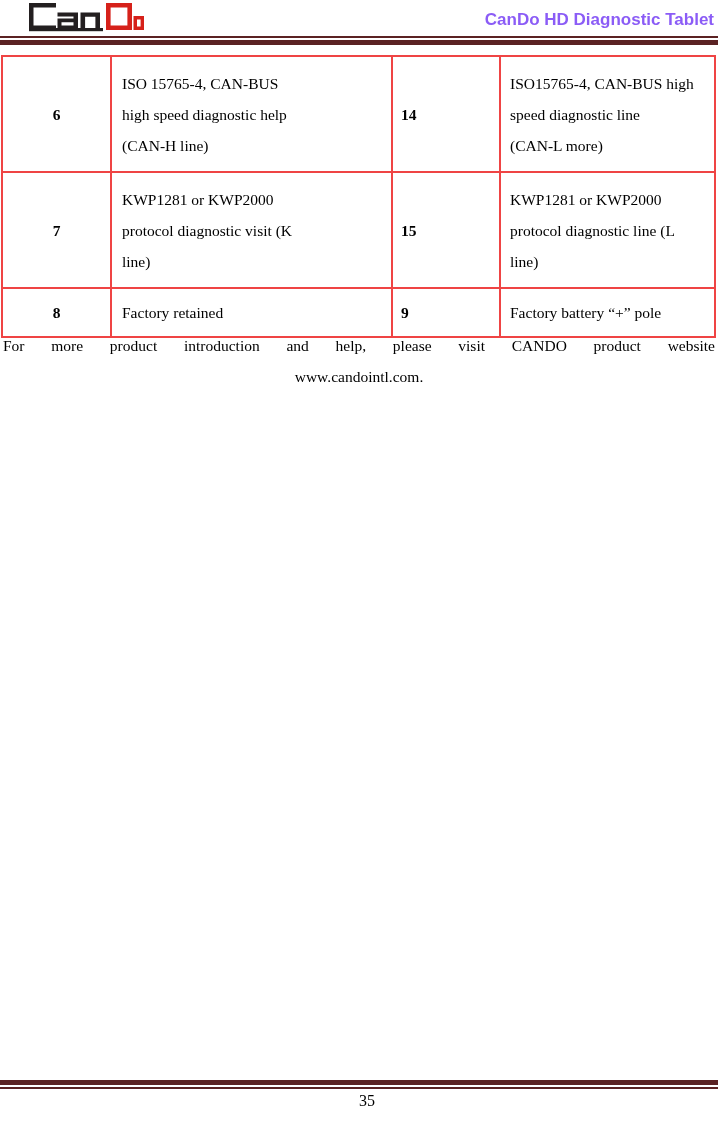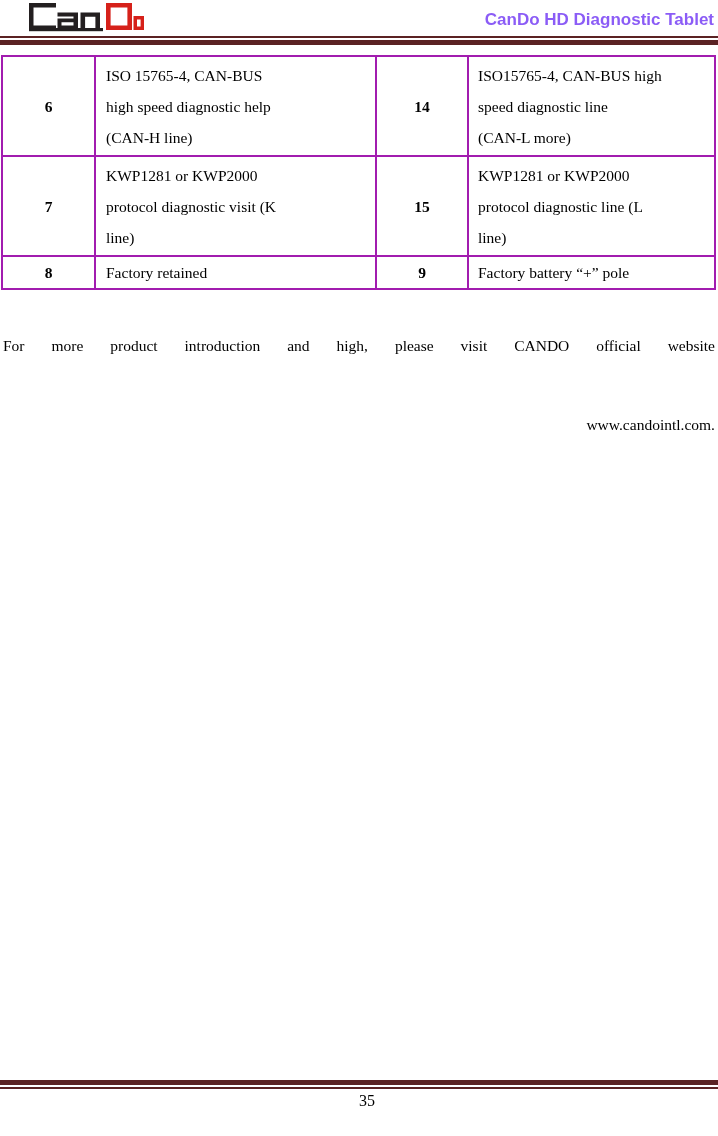"ISO 15765-4, CAN-BUS" .pin-table td { border: 2px solid #a21caf -> 2px solid #ef4444; padding: 0 -> 8px }
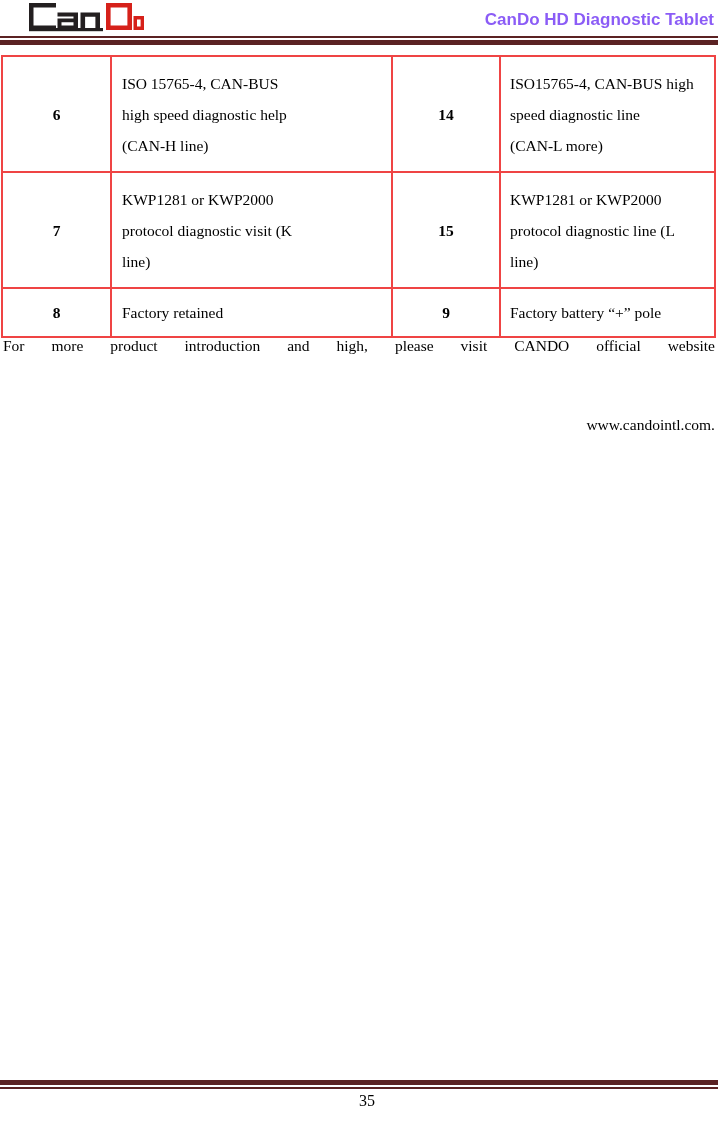"14" .col-num2 { text-align: center -> none }
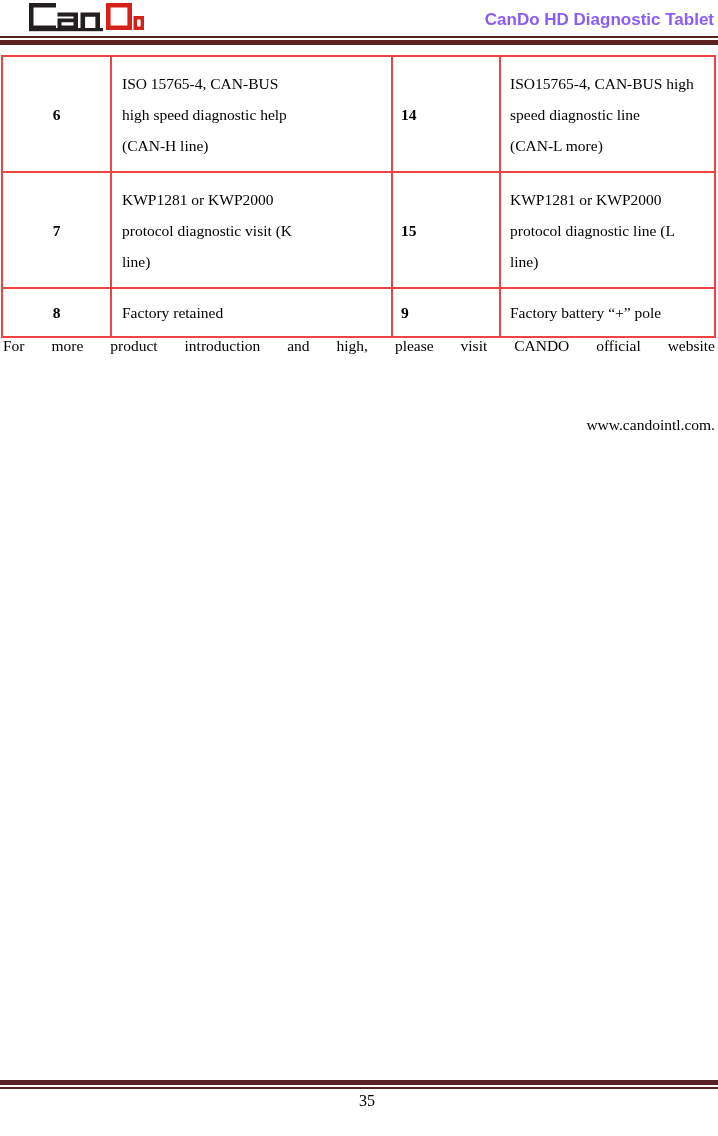"For more product introduction and" span.justified-line { text: high, please visit CANDO official -> help, please visit CANDO product }
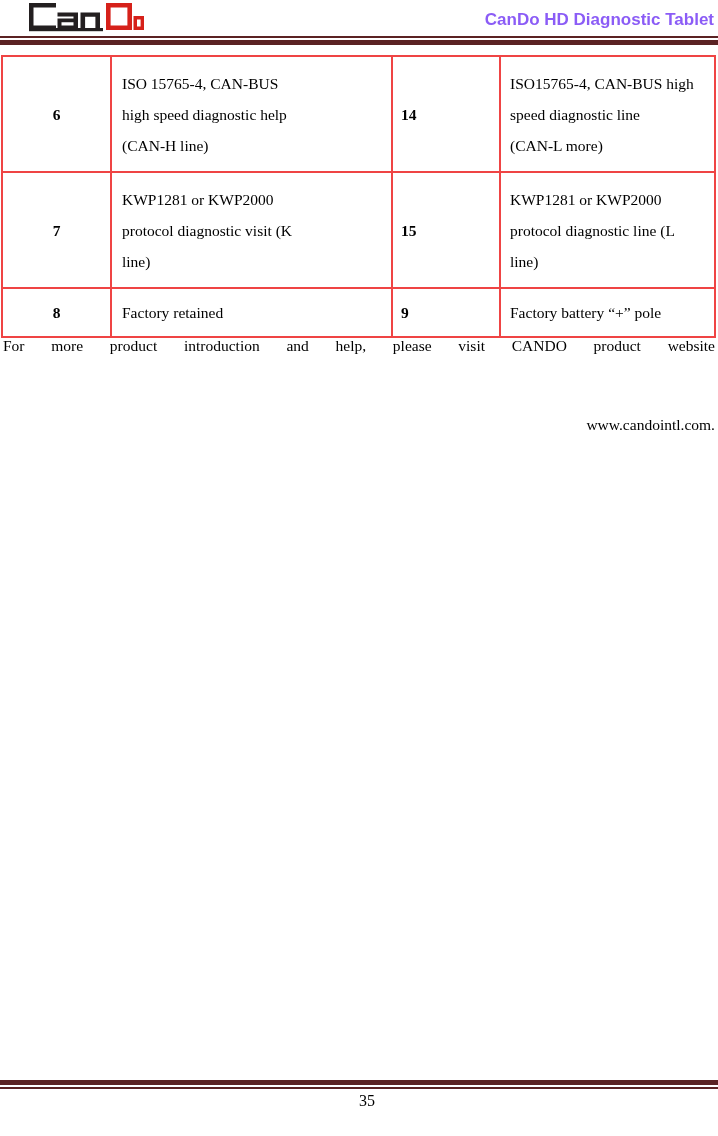"www.candointl.com." .body-paragraph .last-line { margin-top: 48px -> none; text-align: right -> center }
